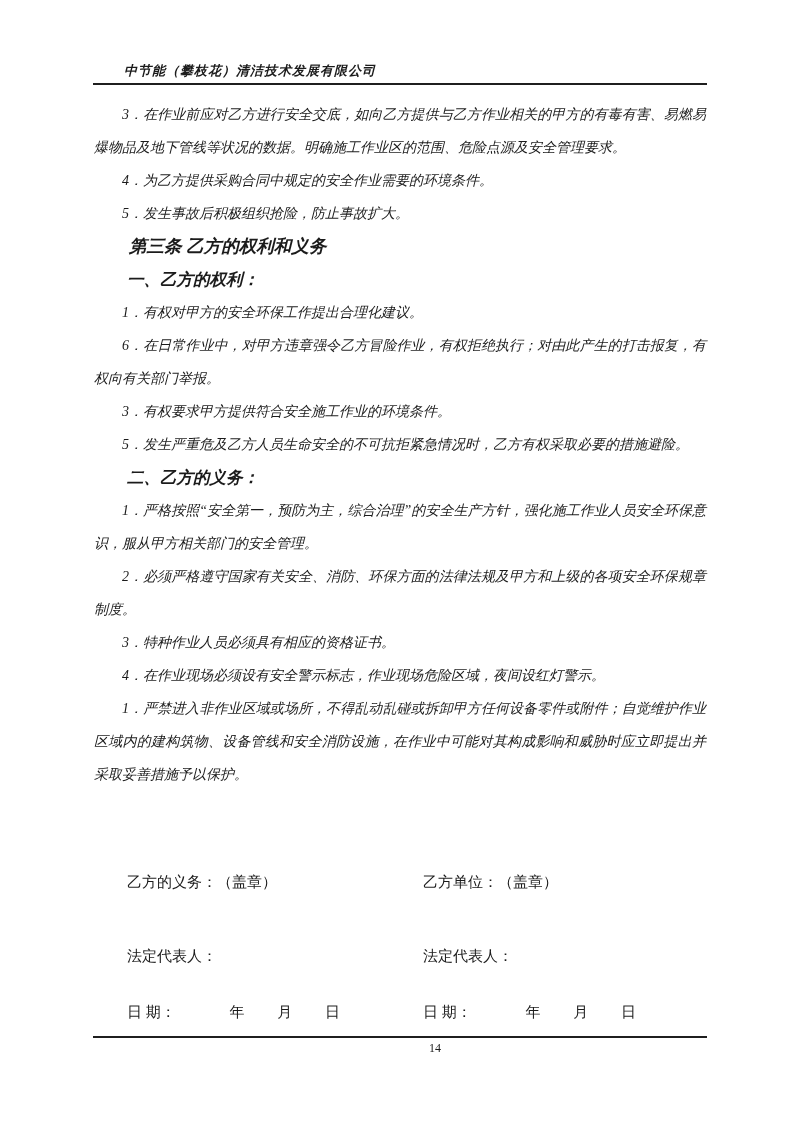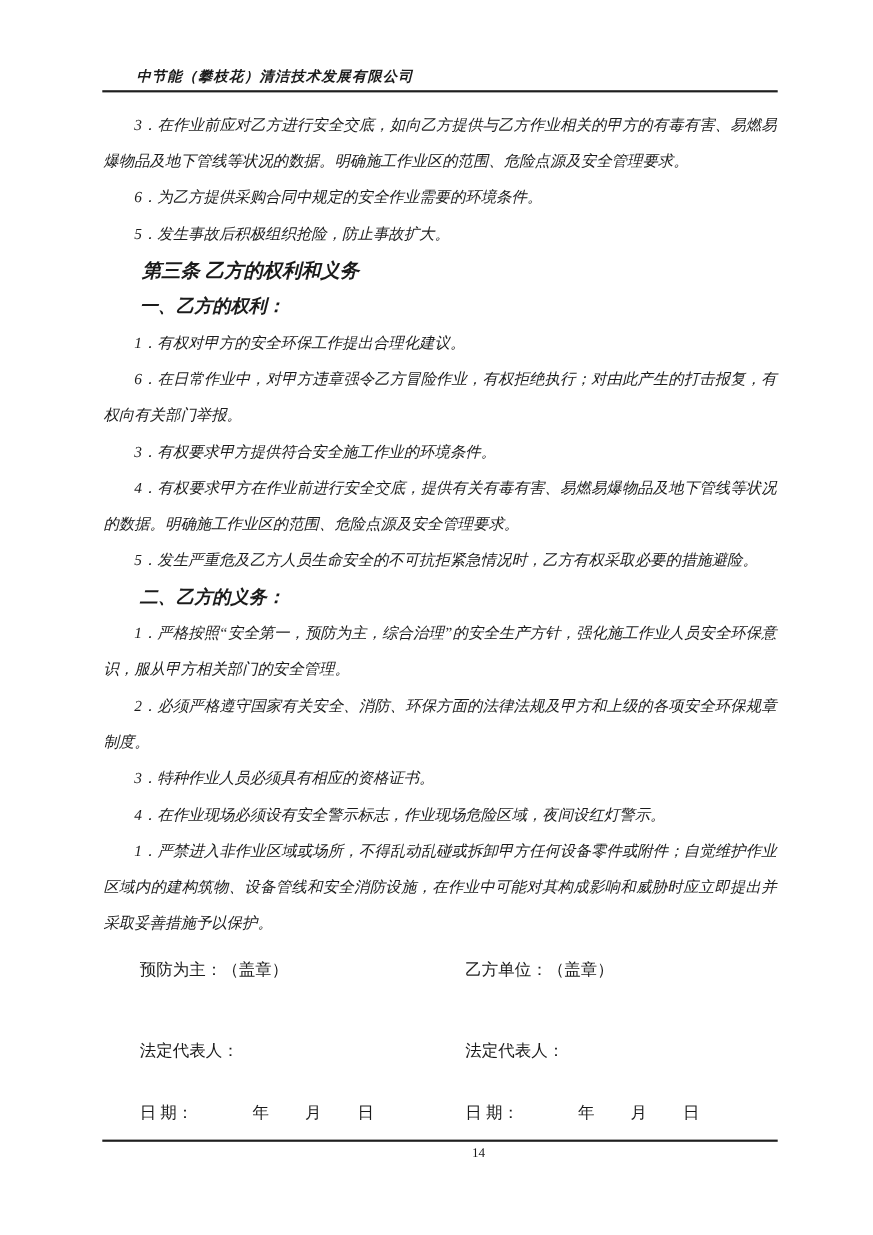"6．为乙方提供采购合同中规定的安全作业需要的环境条件。" p.para { text: 6 -> 4 }
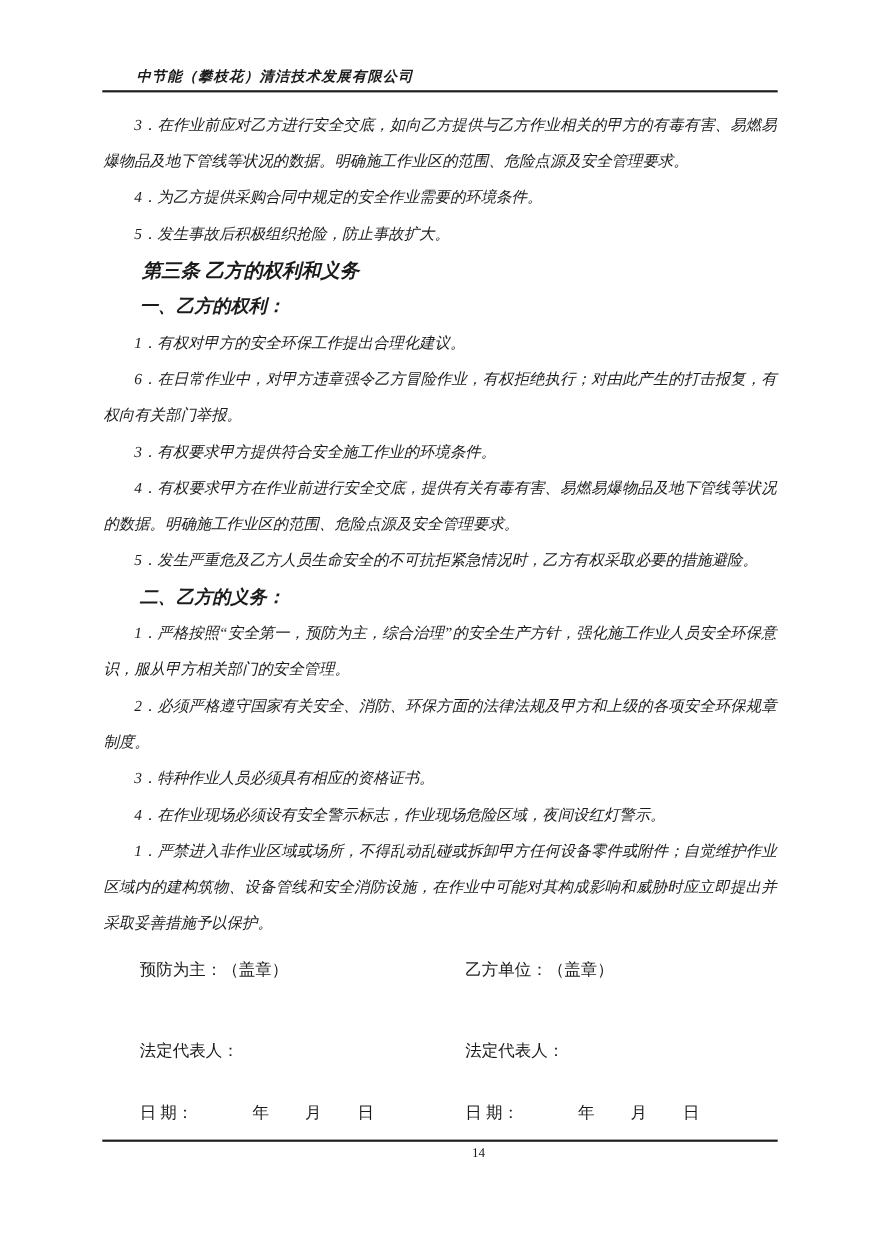"4．有权要求甲方在作业前进行安全交底，提供有关有毒有害、易燃易爆物品及地下管线等" p.para { html: <p>4．有权要求甲方在作业前进行安全交底，提供有关有毒有害、易燃易爆物品及地下管线等状况的数据。明确施工作业区的范围、危险点源及安全管理要求。</p> -> none }
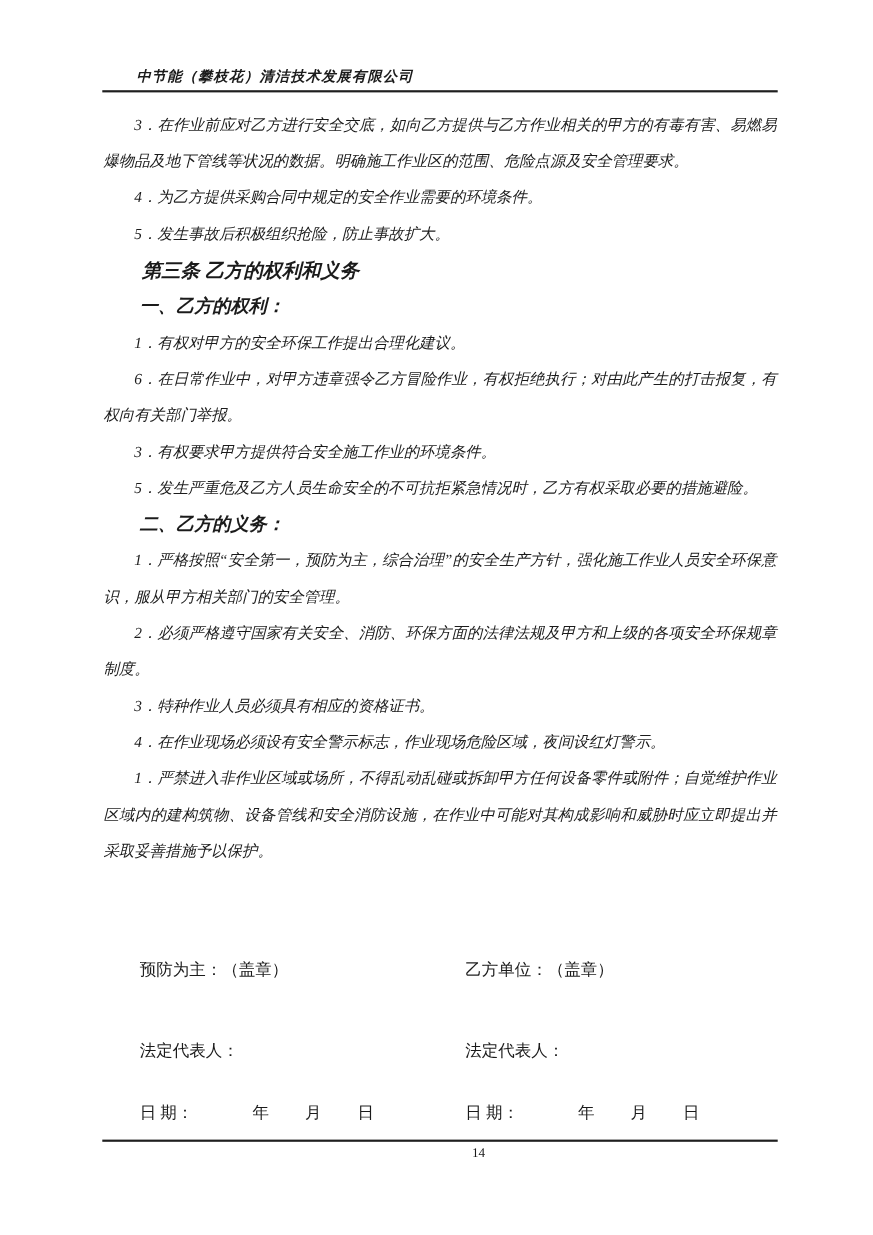"预防为主：（盖章）" span.cell { text: 预防为主 -> 乙方的义务 }
